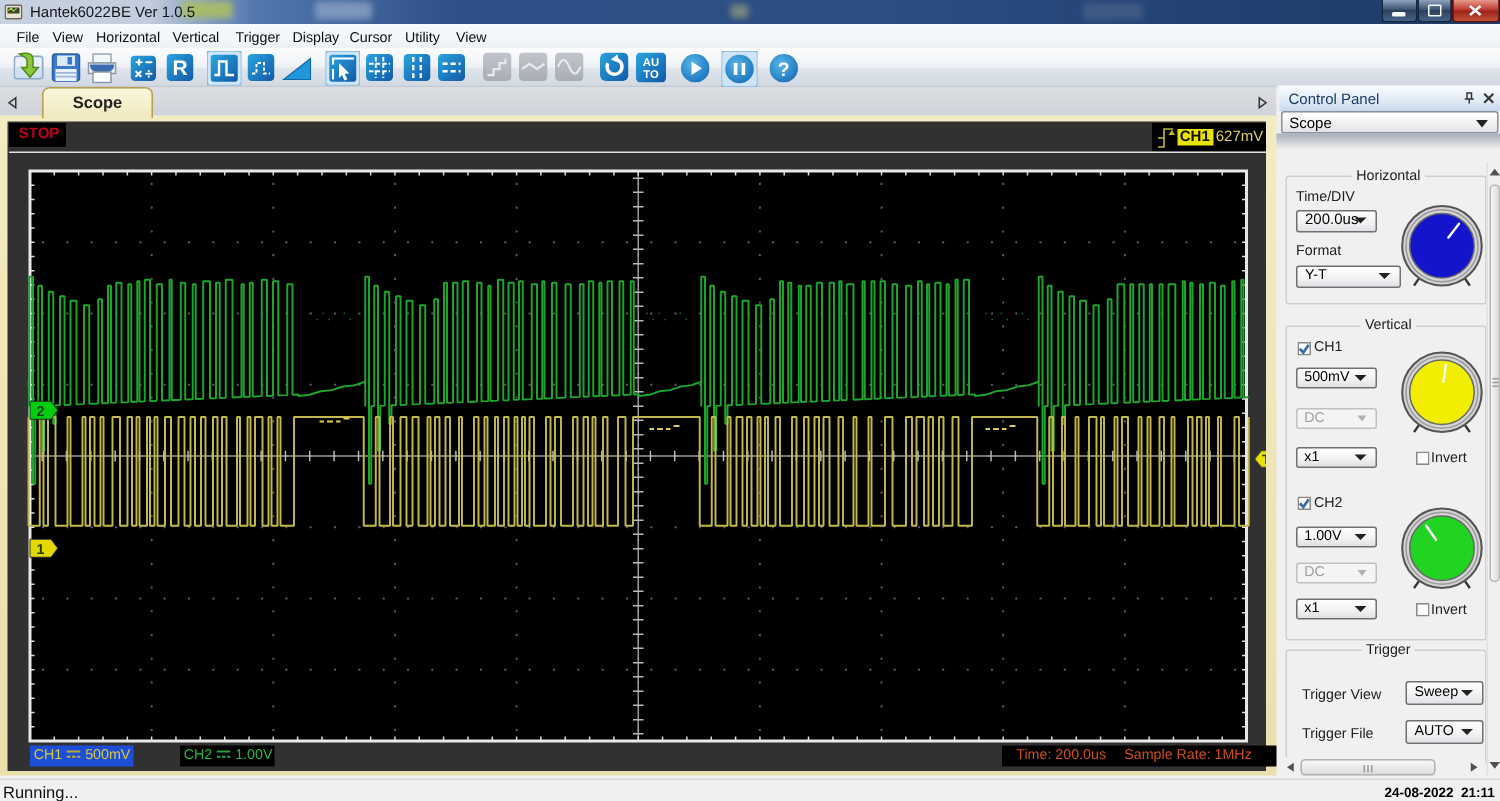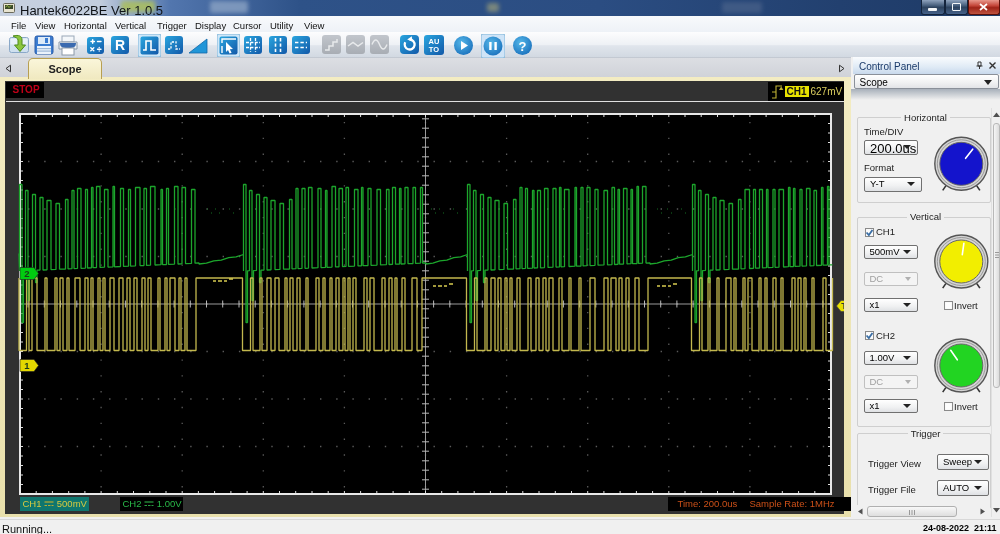"Hantek6022BE Ver 1.0.5" span.abs { font-size: 13px -> 10px }
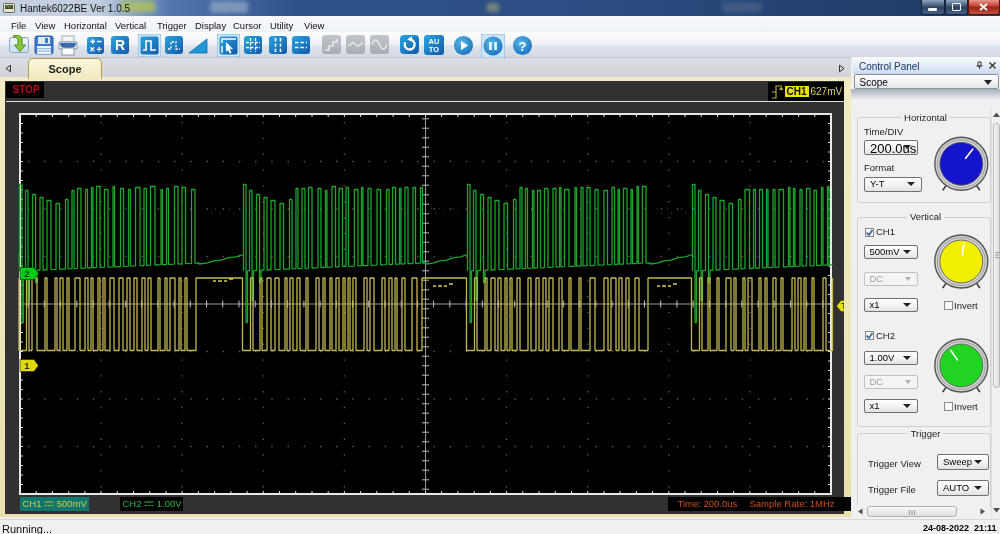"200.0us" span { font-size: 13px -> 10px }
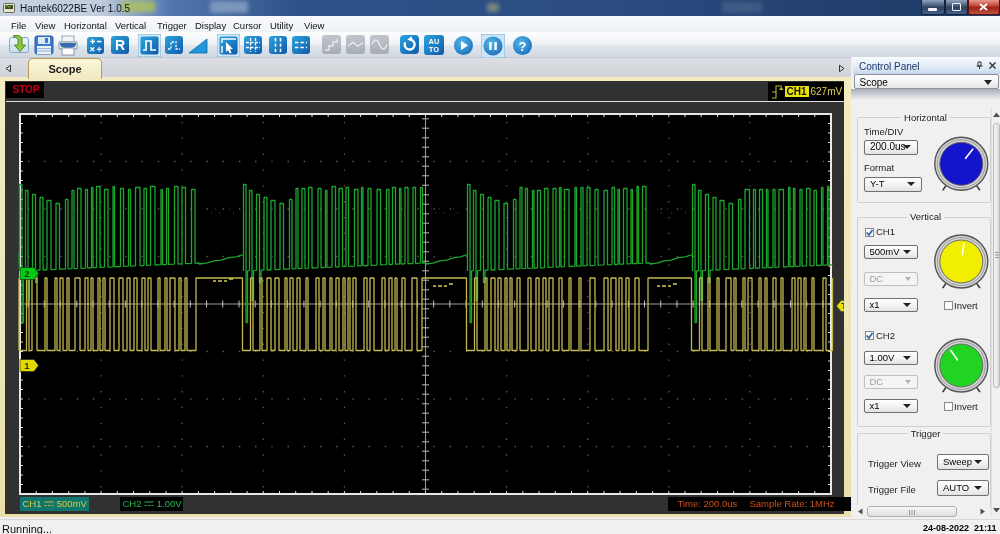"Y-T" div { width: 58px -> 70px }
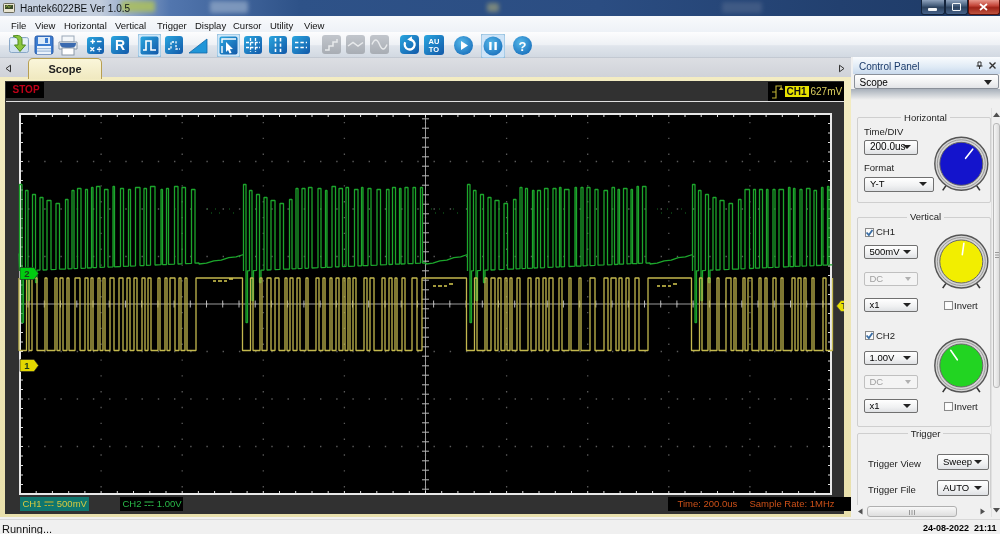"CH1 500mV" div.abs { background: #0f766e -> #1d4ed8 }
